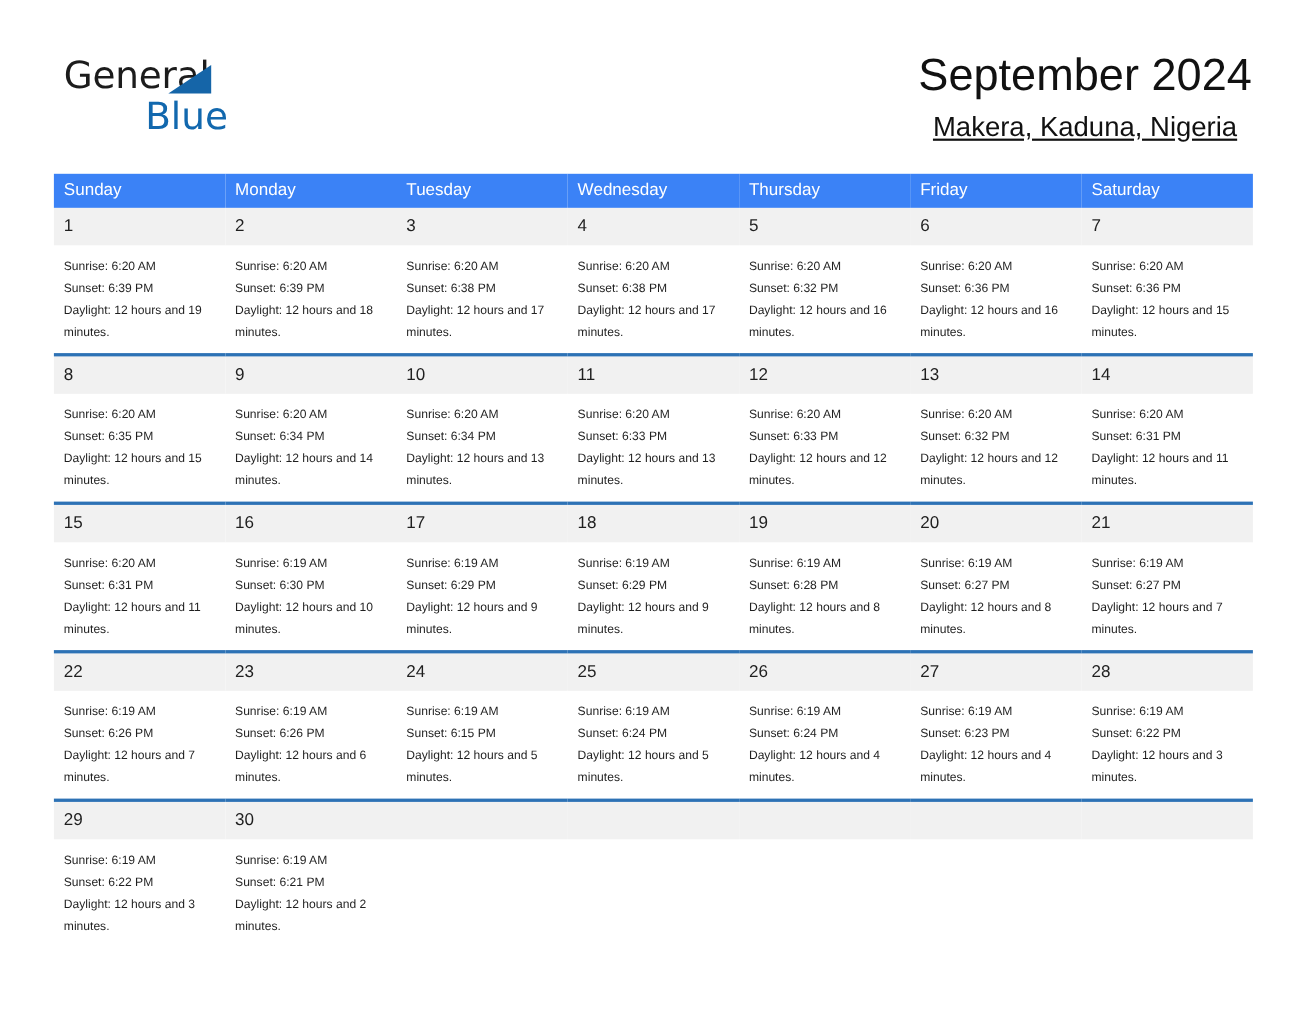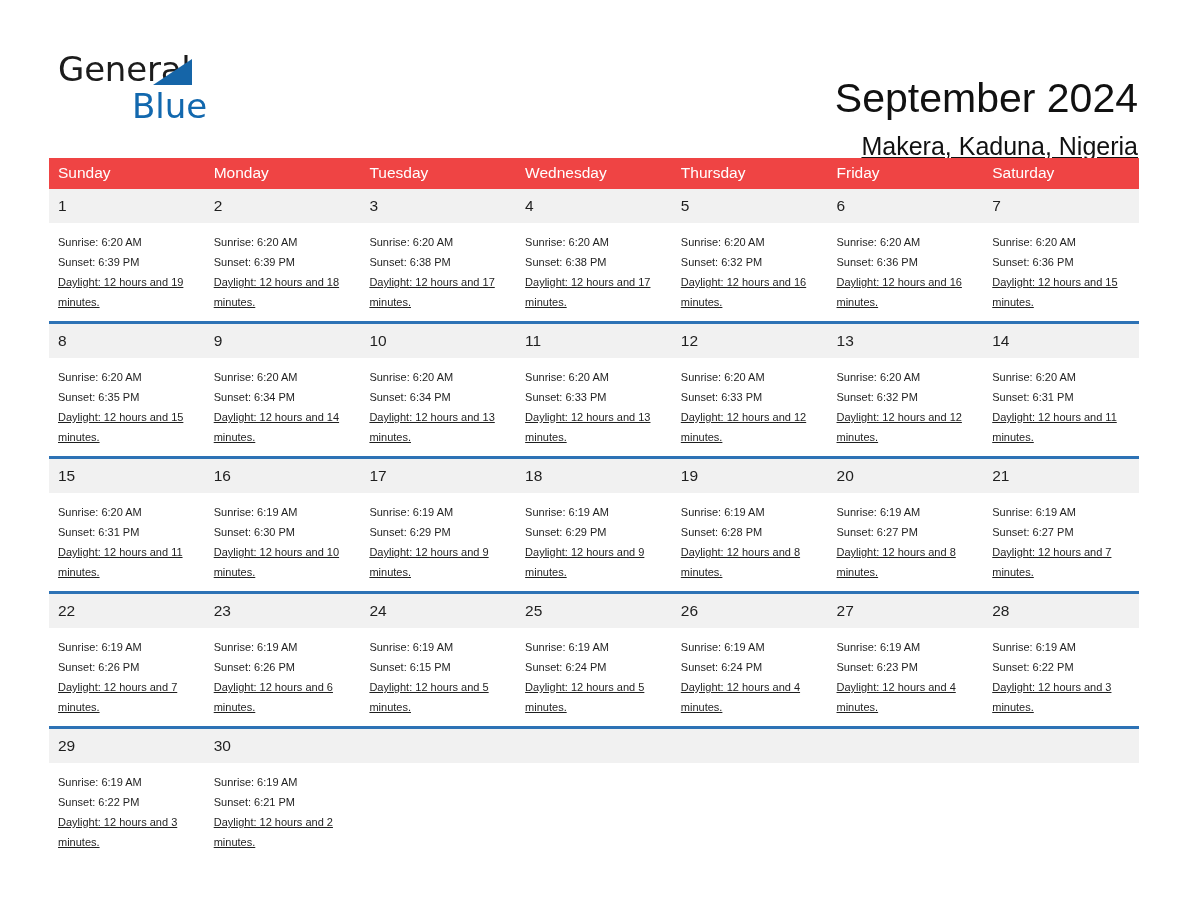"September 2024" .title-block { margin-top: 30px -> none; text-align: right -> center }
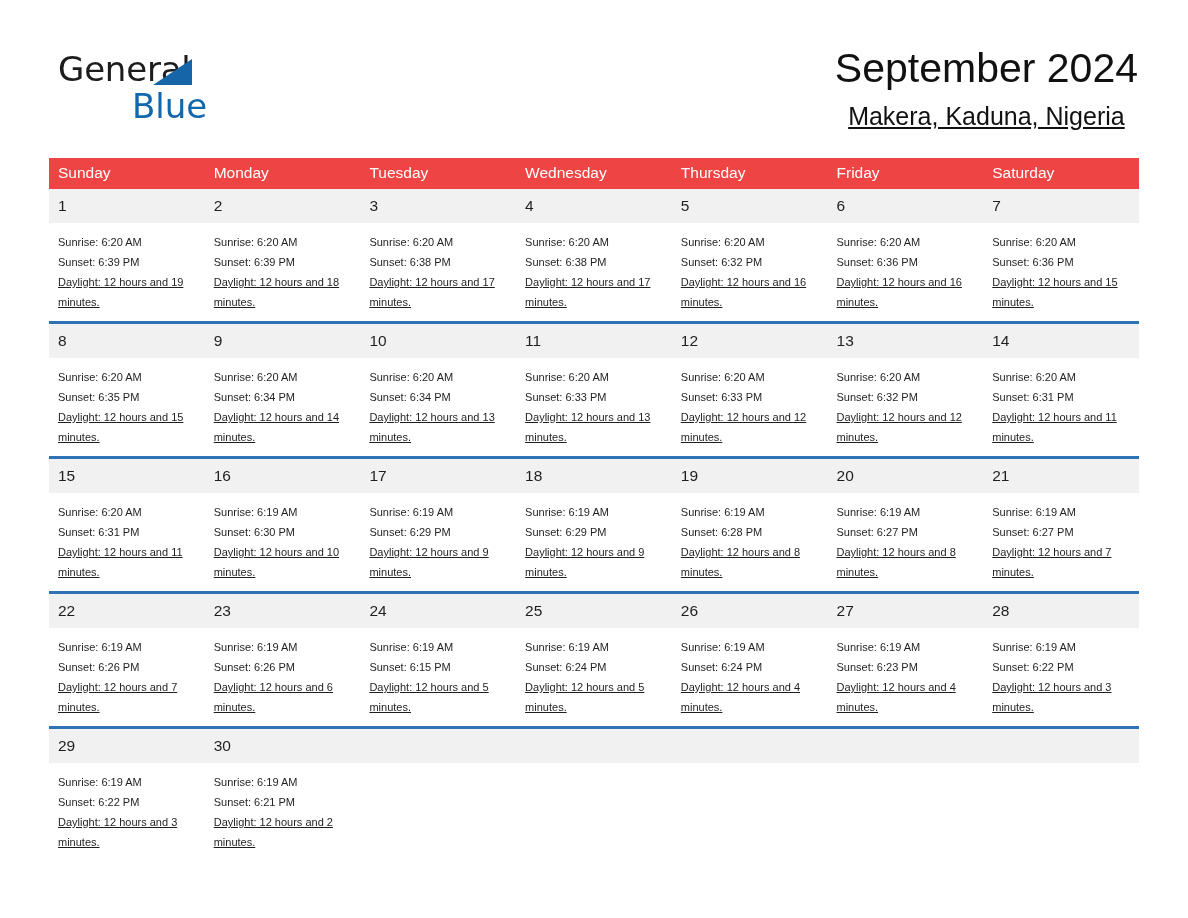"Sunday" .weekday-row th { background: #ef4444 -> #3b82f6 }
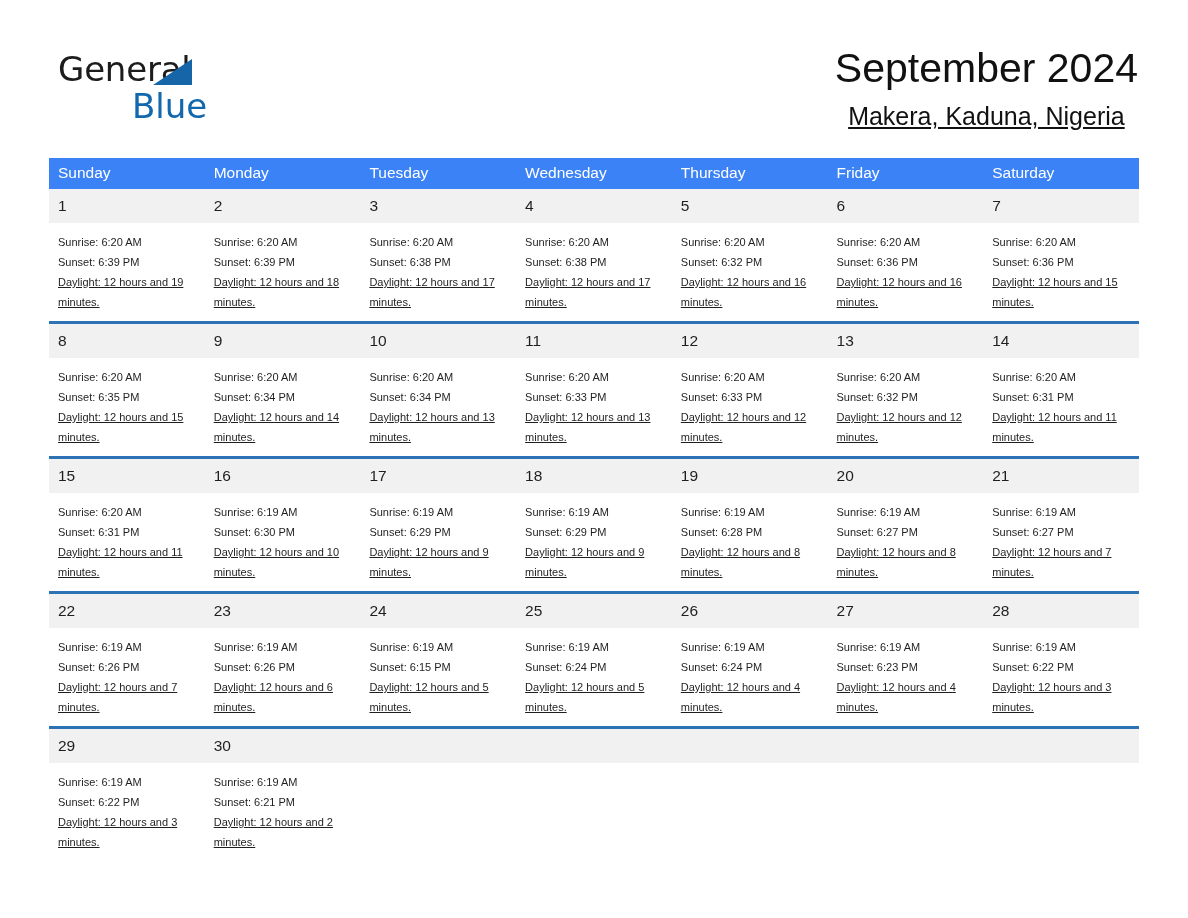"Daylight: 12 hours and 19" .cellbody .wrapline { text-decoration: underline -> none }
